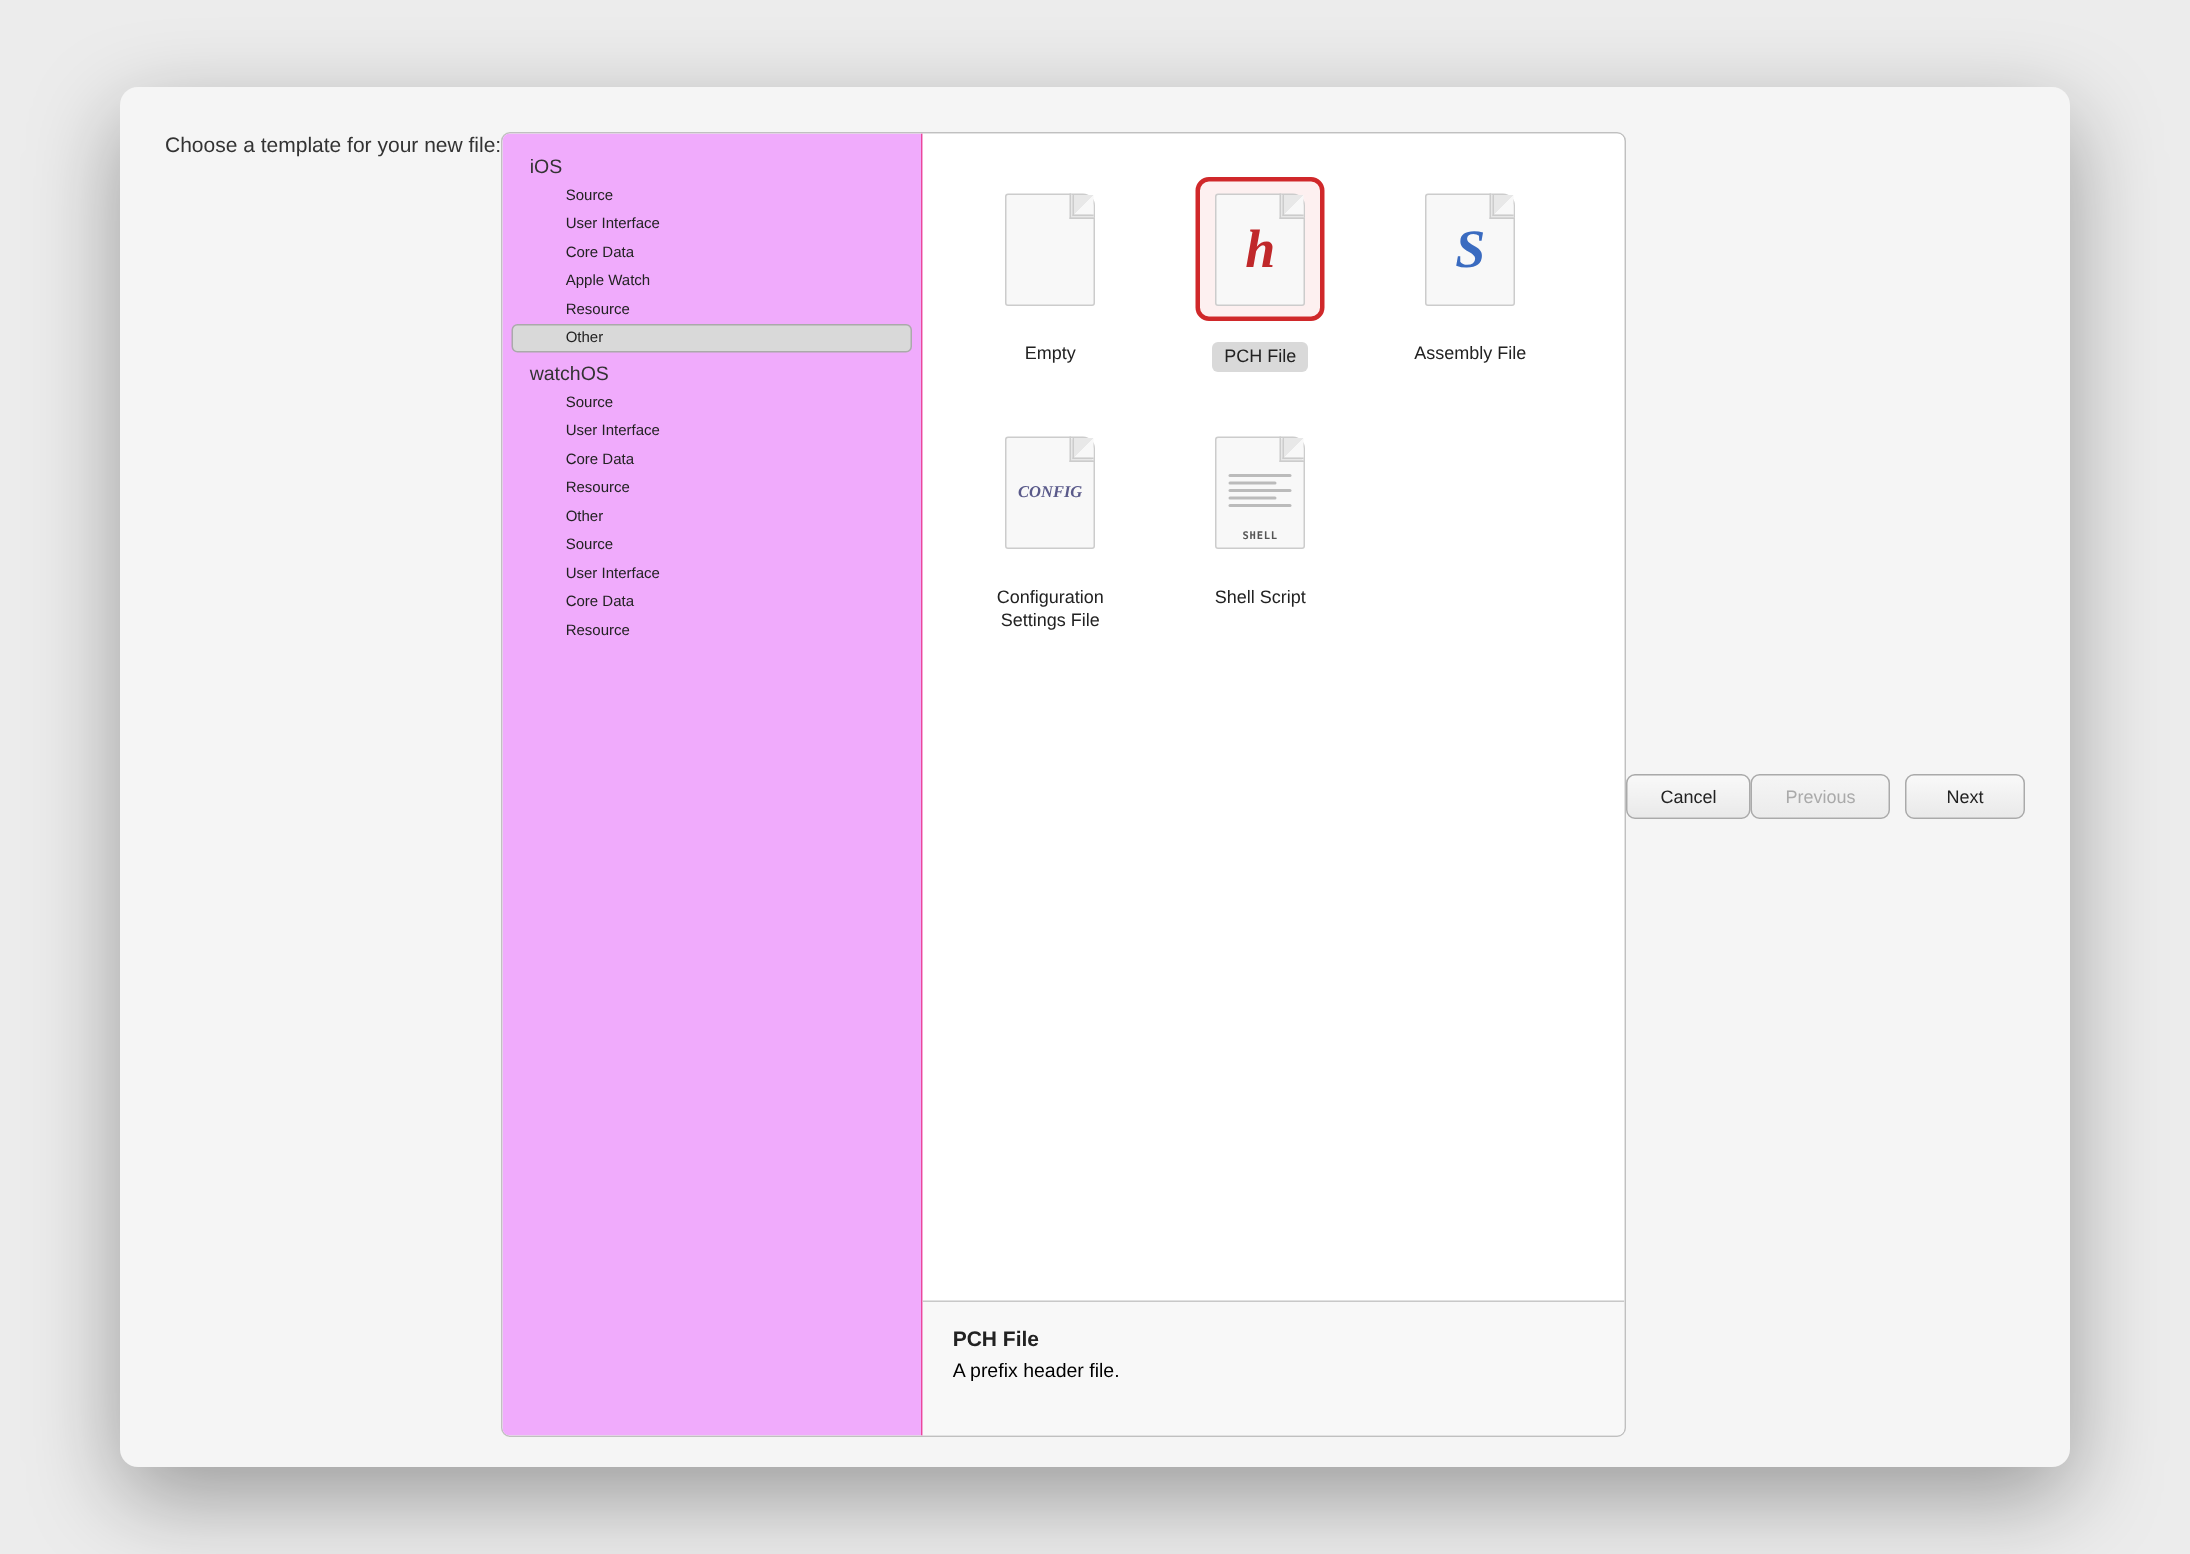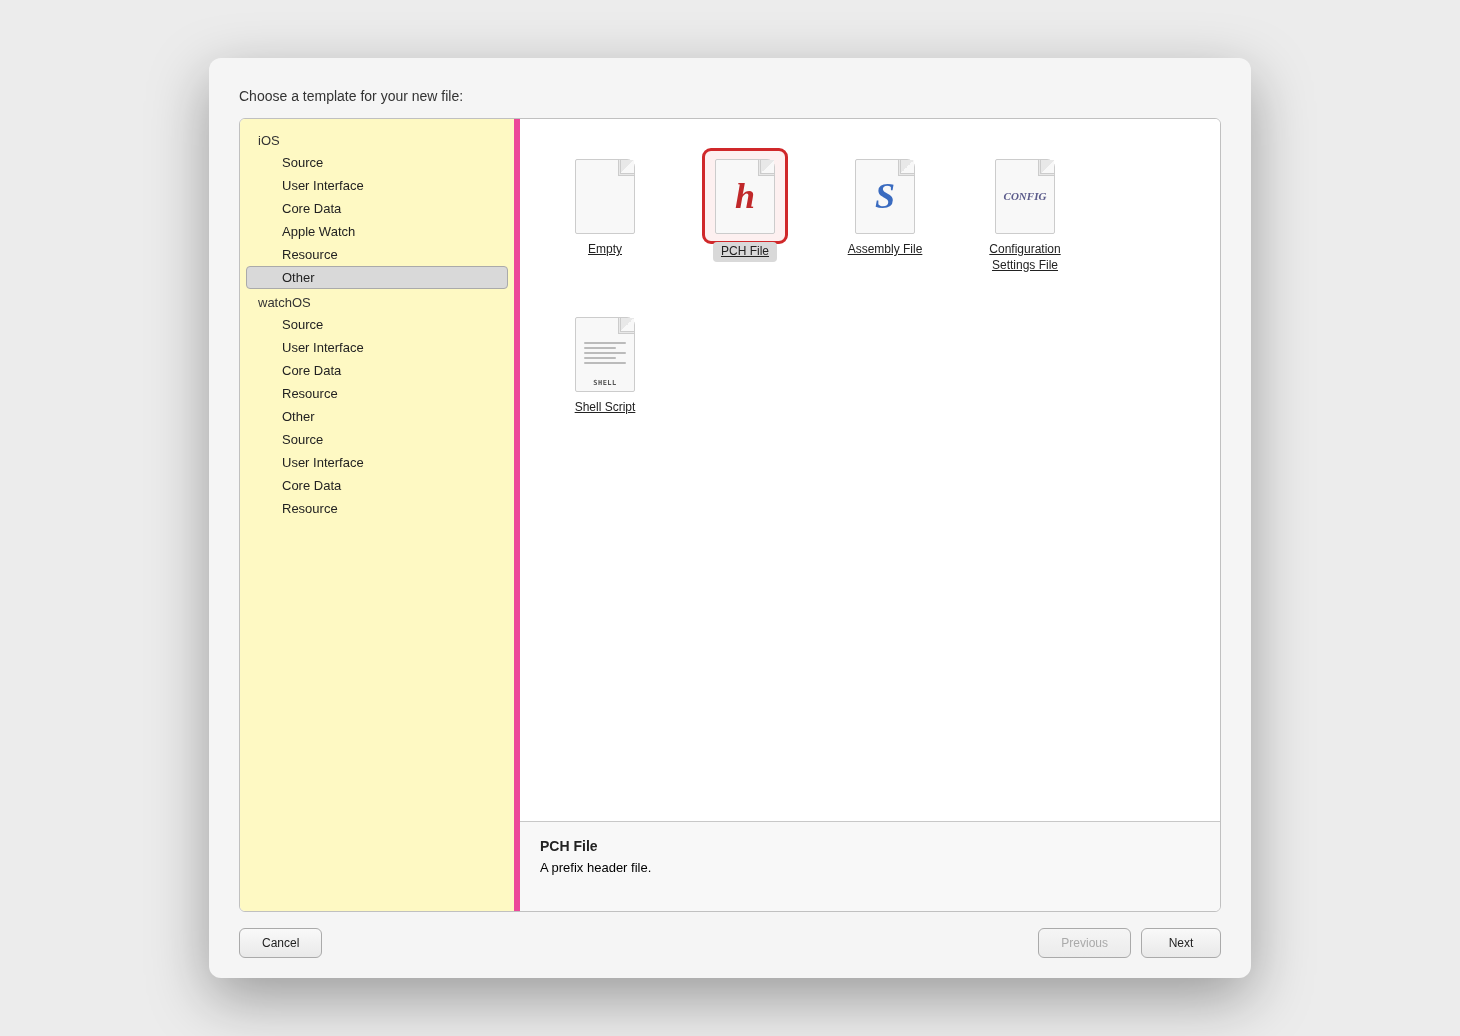"Choose a template for your" .dialog { flex-direction: column -> row; width: 1042px -> 1300px }
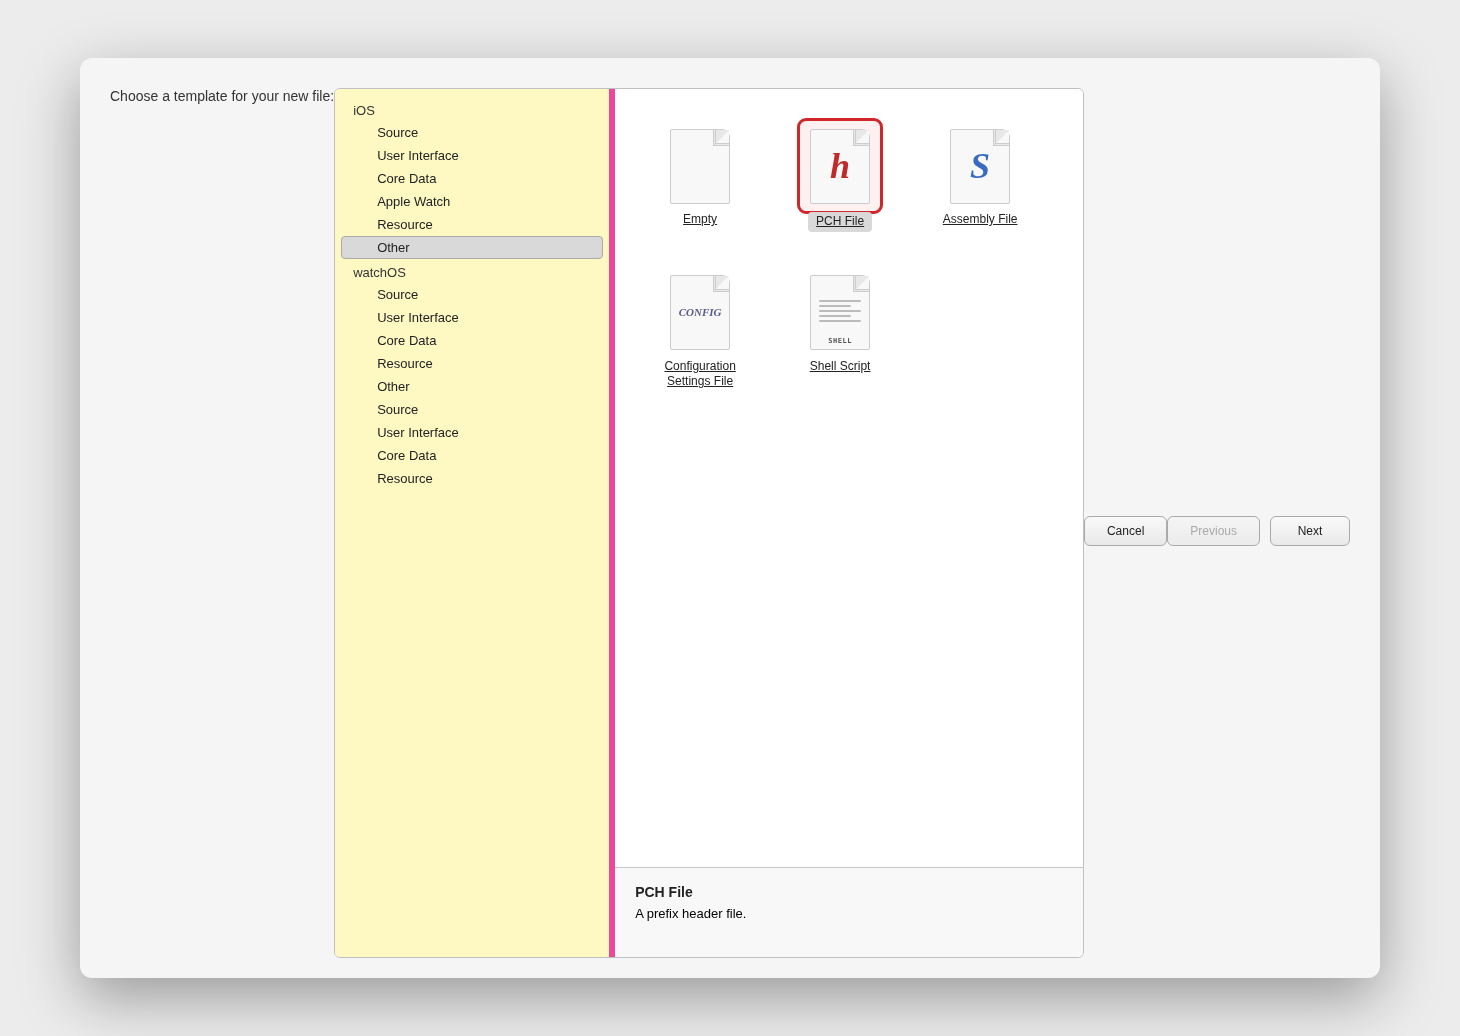"iOS" .sidebar { background: #fef9c3 -> #f0abfc; border-right: 6px solid #ec4899 -> 1px solid #ec4899 }
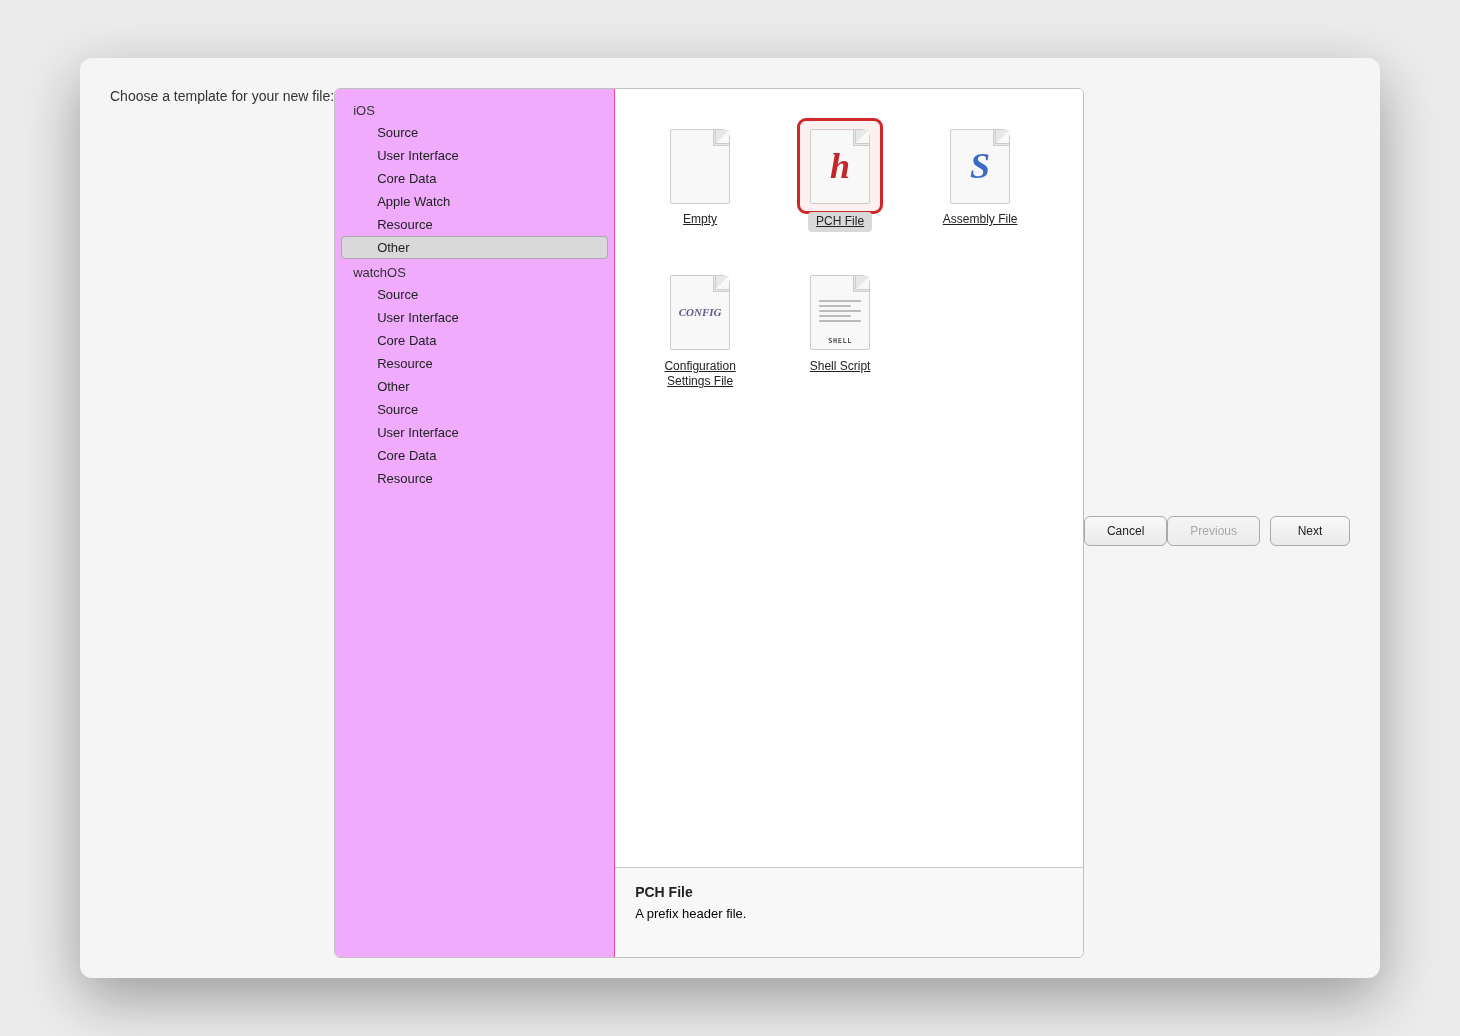"Source" .sidebar-item { font-size: 13px -> 10px }
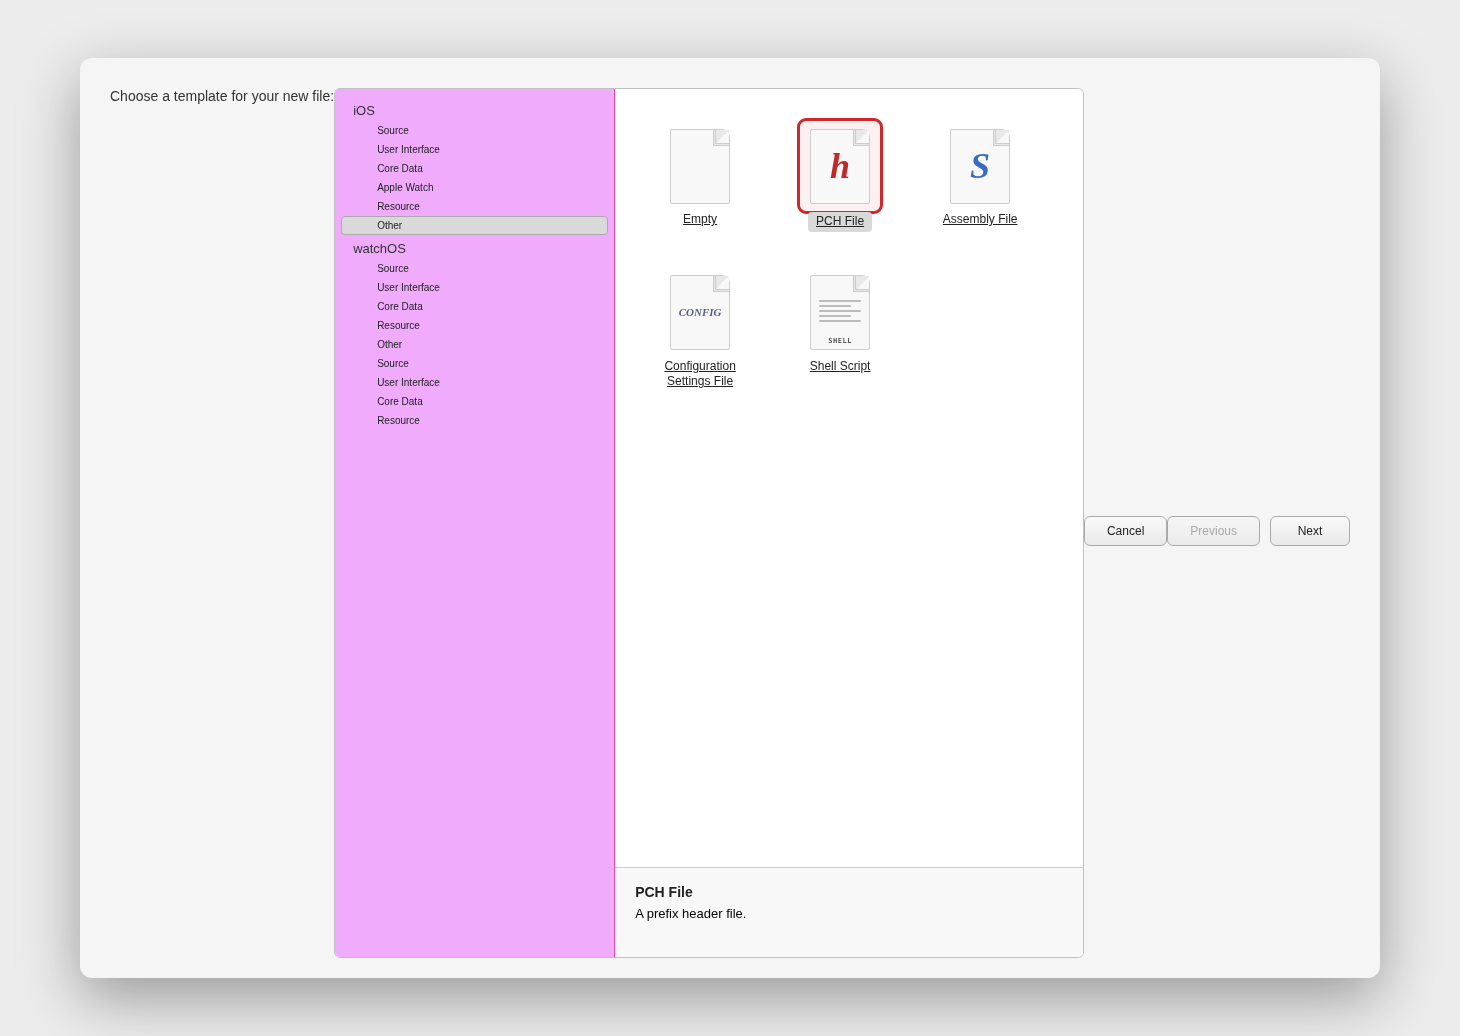"Empty" .template-label { margin-top: 1px -> 17px; text-decoration: underline -> none }
